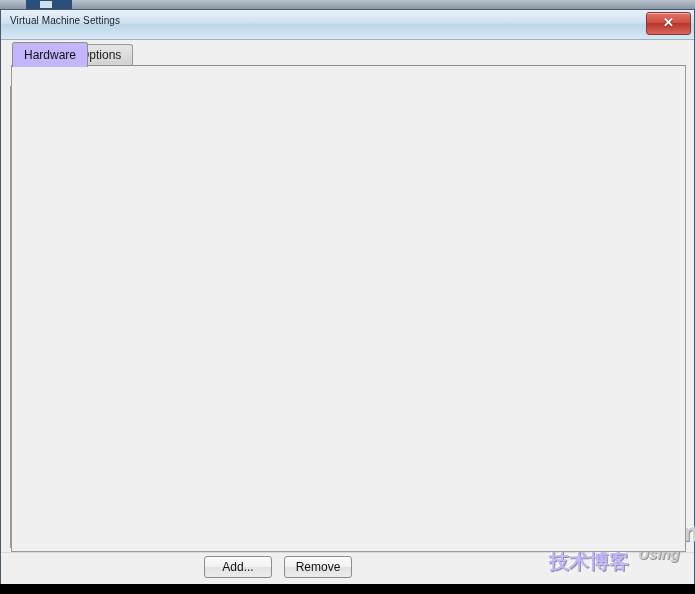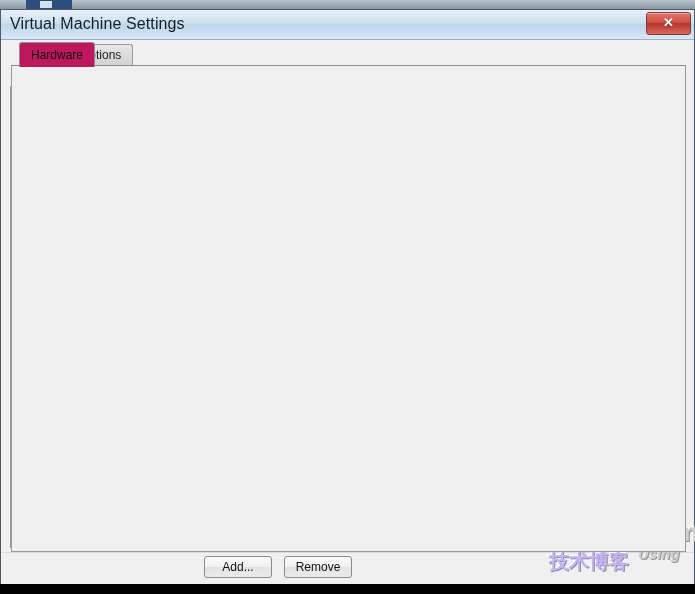"Virtual Machine Settings" .title-text { font-size: 16px -> 10px }
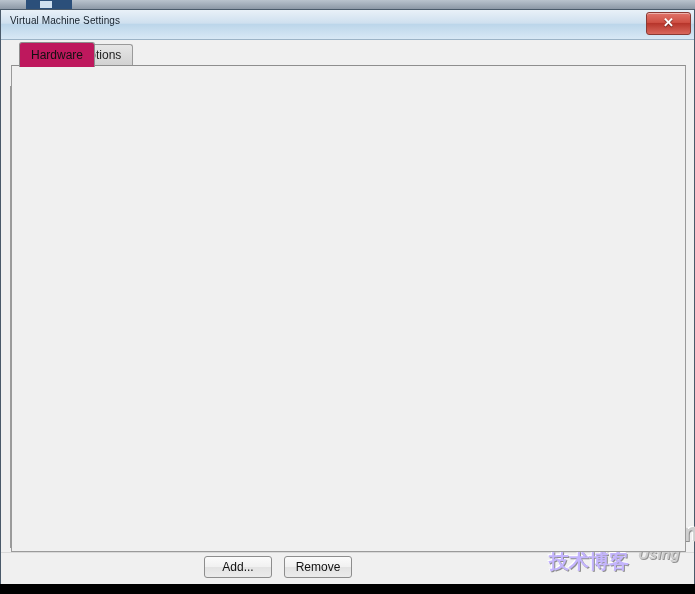"Hardware" .tab.active { background: #be185d -> #c4b5fd; left: 8px -> 1px }
